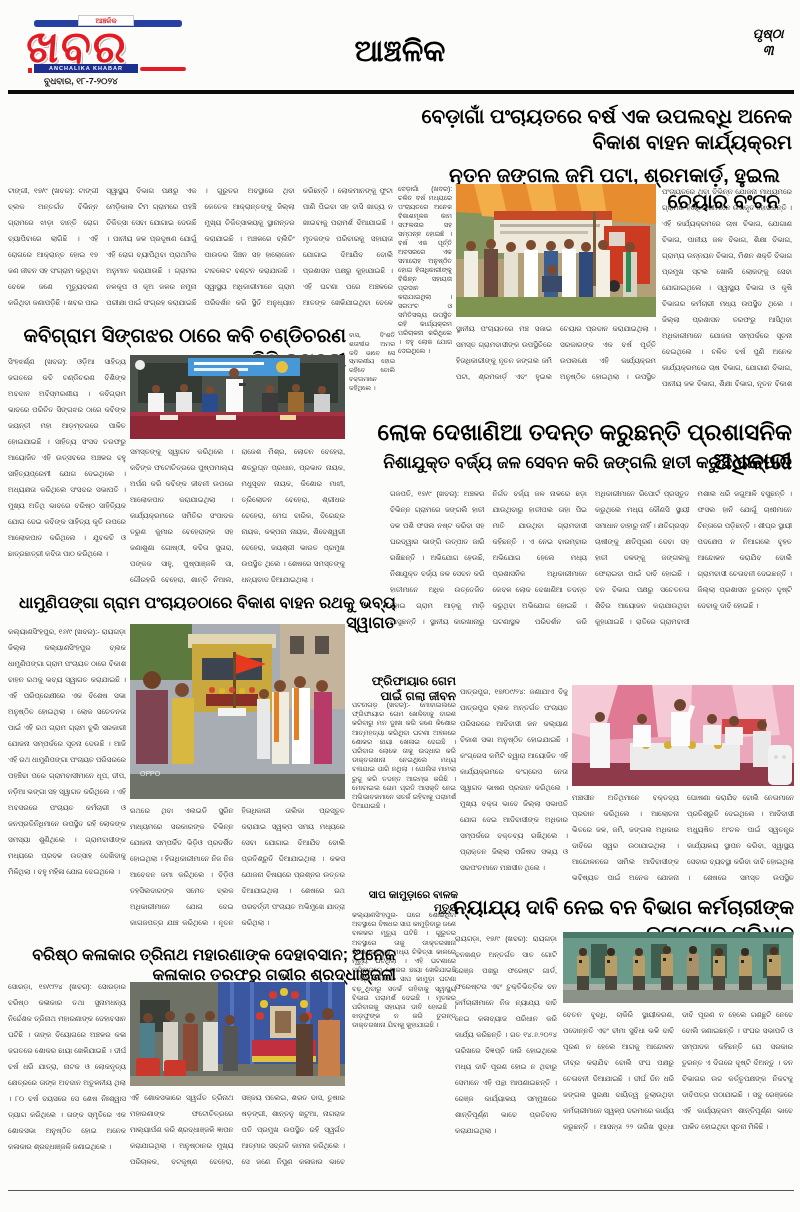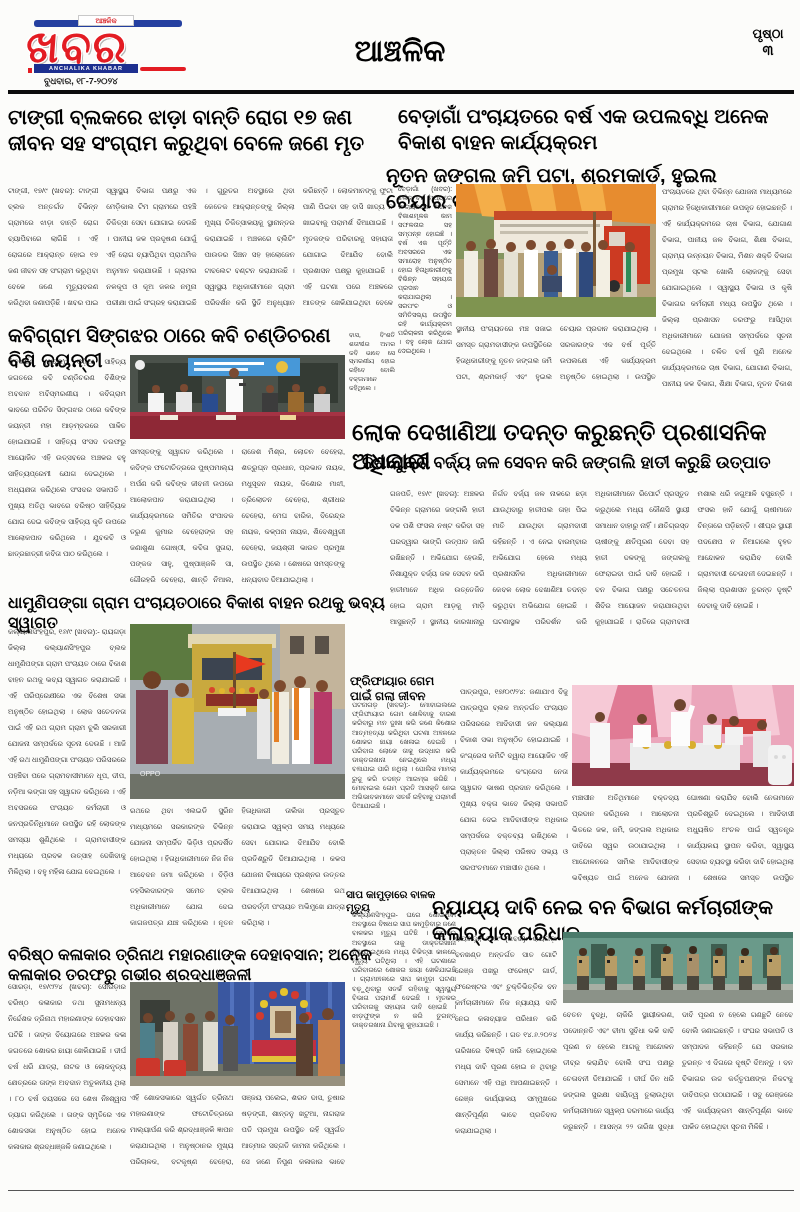"ପୃଷ୍ଠା" .page-block { font-style: none -> italic }
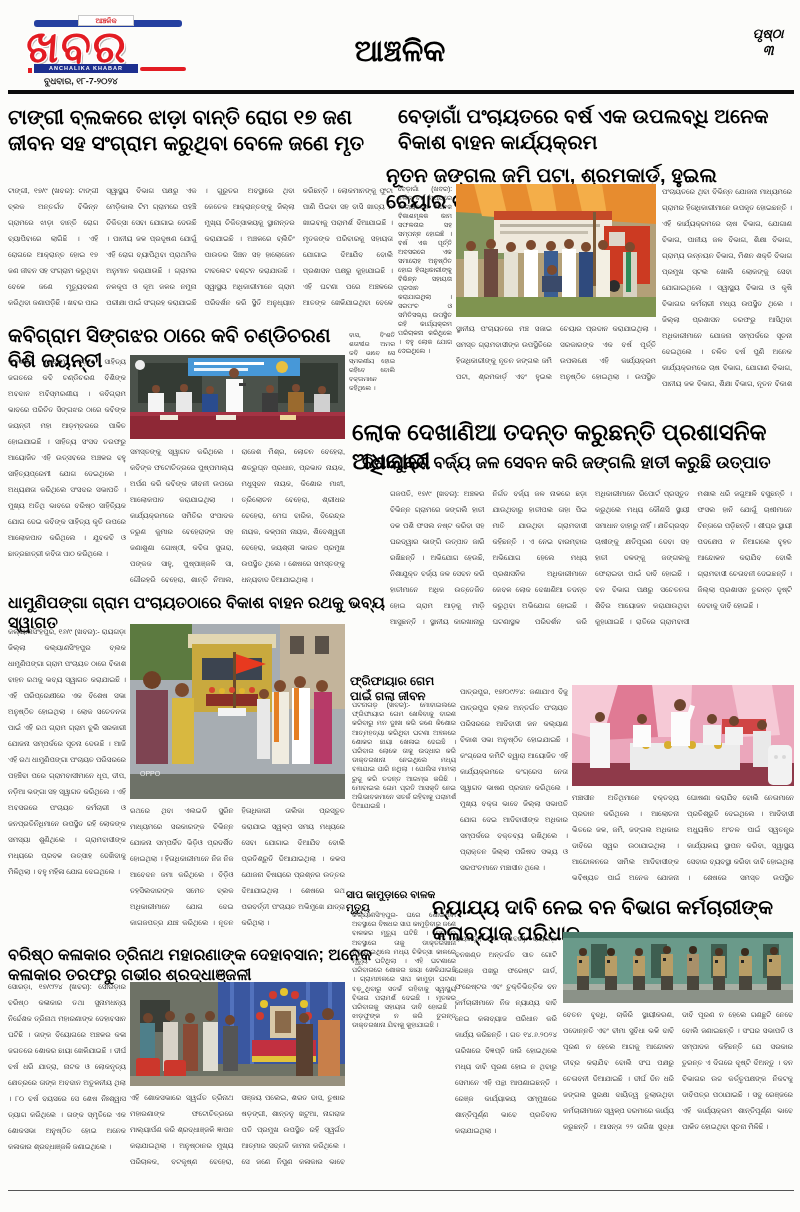"ଟାଙ୍ଗୀ ବ୍ଲକରେ ଝାଡ଼ା ବାନ୍ତି ରୋଗ" div.abs { html: <div>ଟାଙ୍ଗୀ ବ୍ଲକରେ ଝାଡ଼ା ବାନ୍ତି ରୋଗ ୧୭ ଜଣ ଜୀବନ ସହ ସଂଗ୍ରାମ କରୁଥିବା ବେଳେ ଜଣେ ମୃତ</div> -> none }
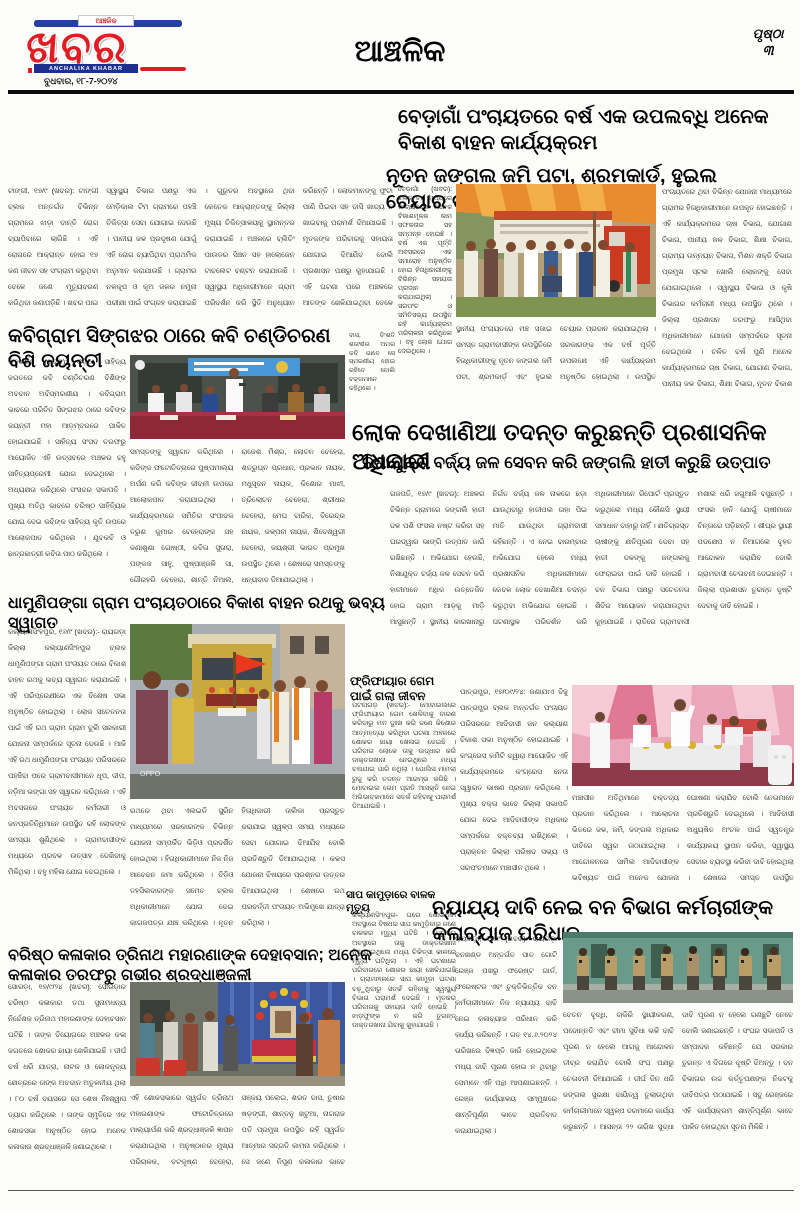"ବେଡ଼ାଗାଁ ପଂଚାୟତରେ ବର୍ଷ ଏକ ଉପଲବ୍ଧି" .center { text-align: left -> right }
